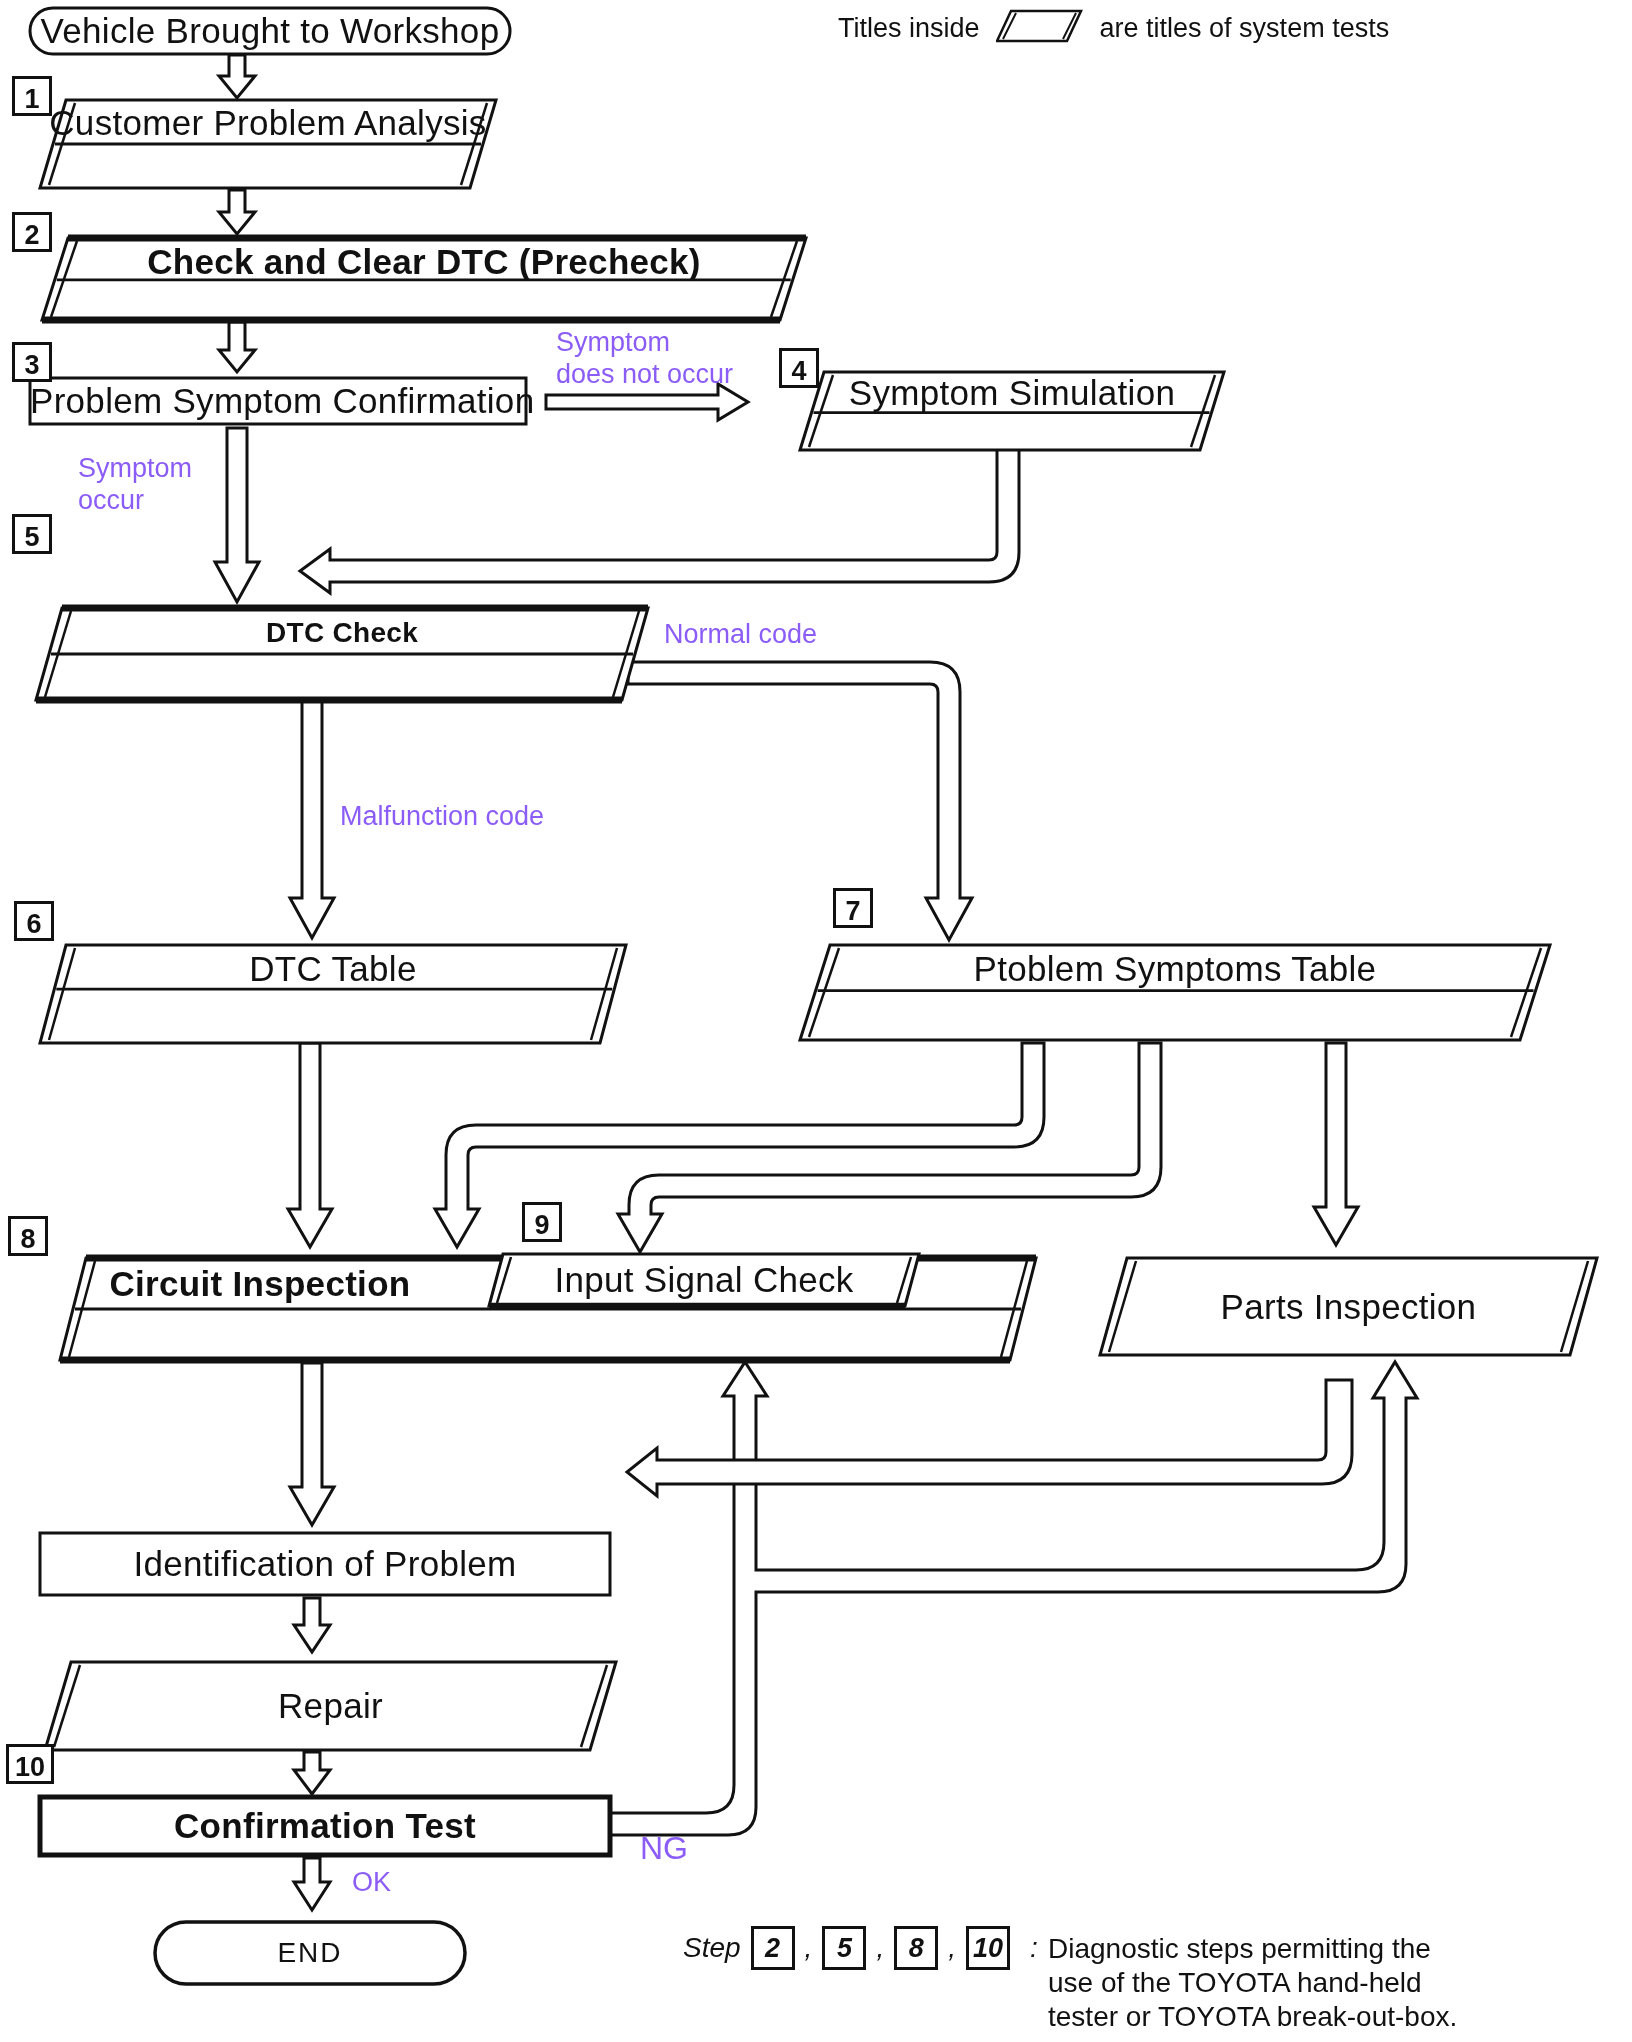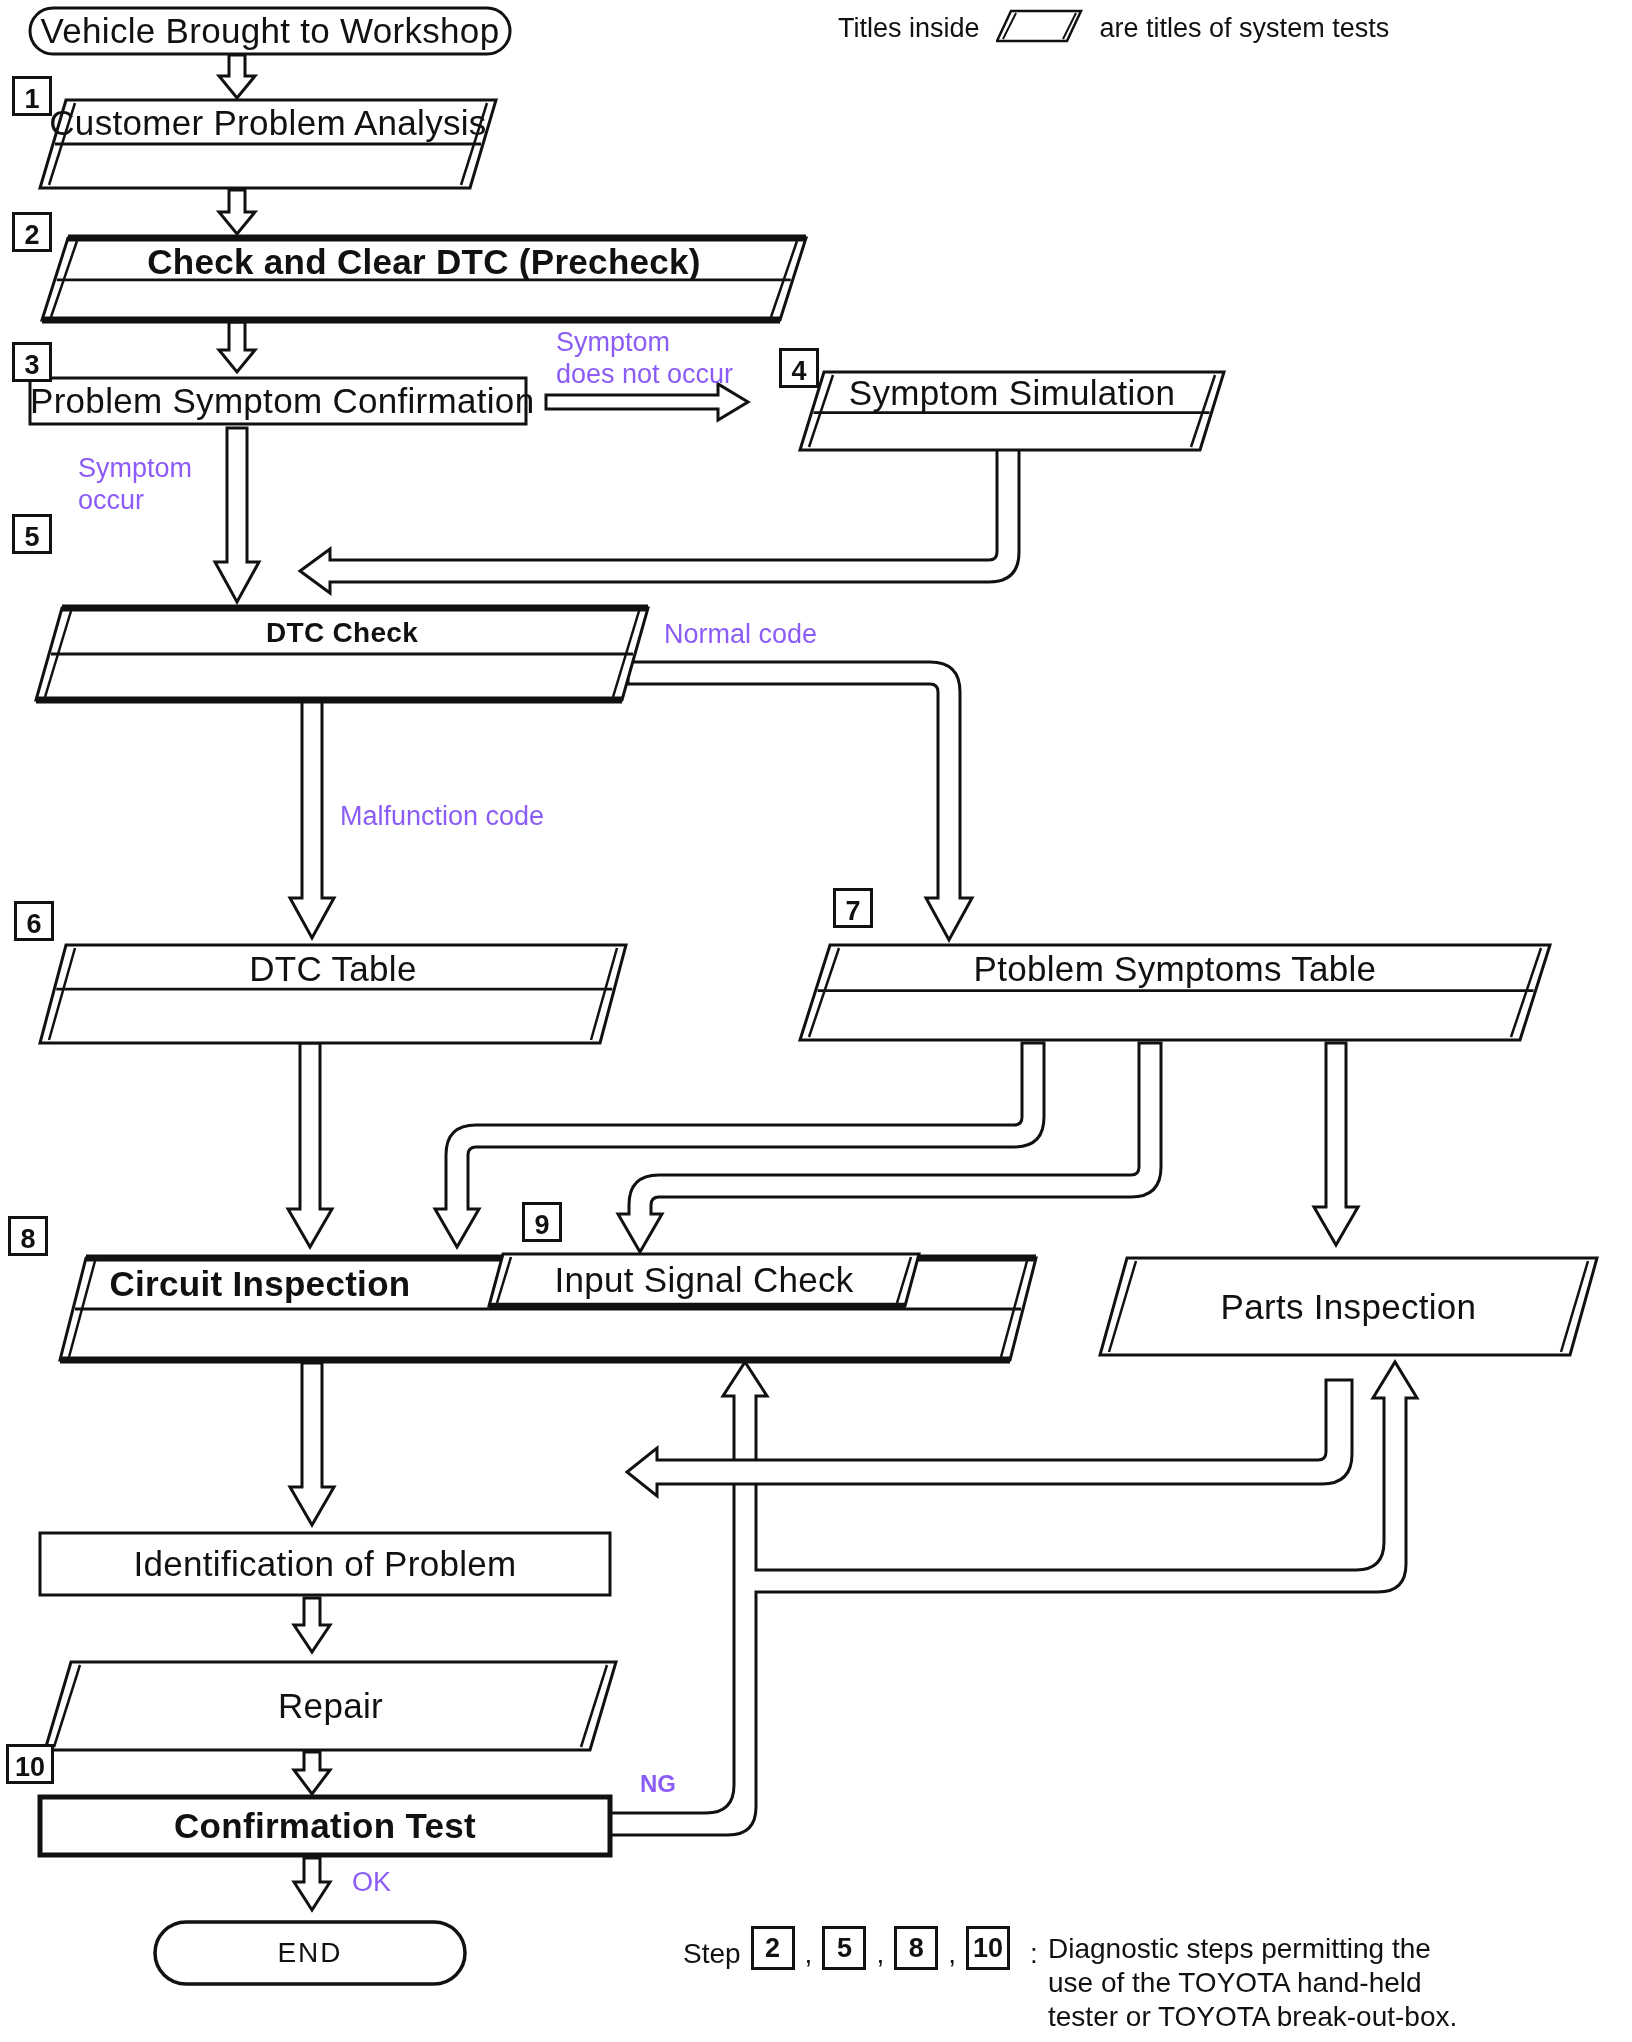"NG" div.ann { font-size: 24px -> 32px; font-weight: 700 -> 400; top: 1768px -> 1832px }
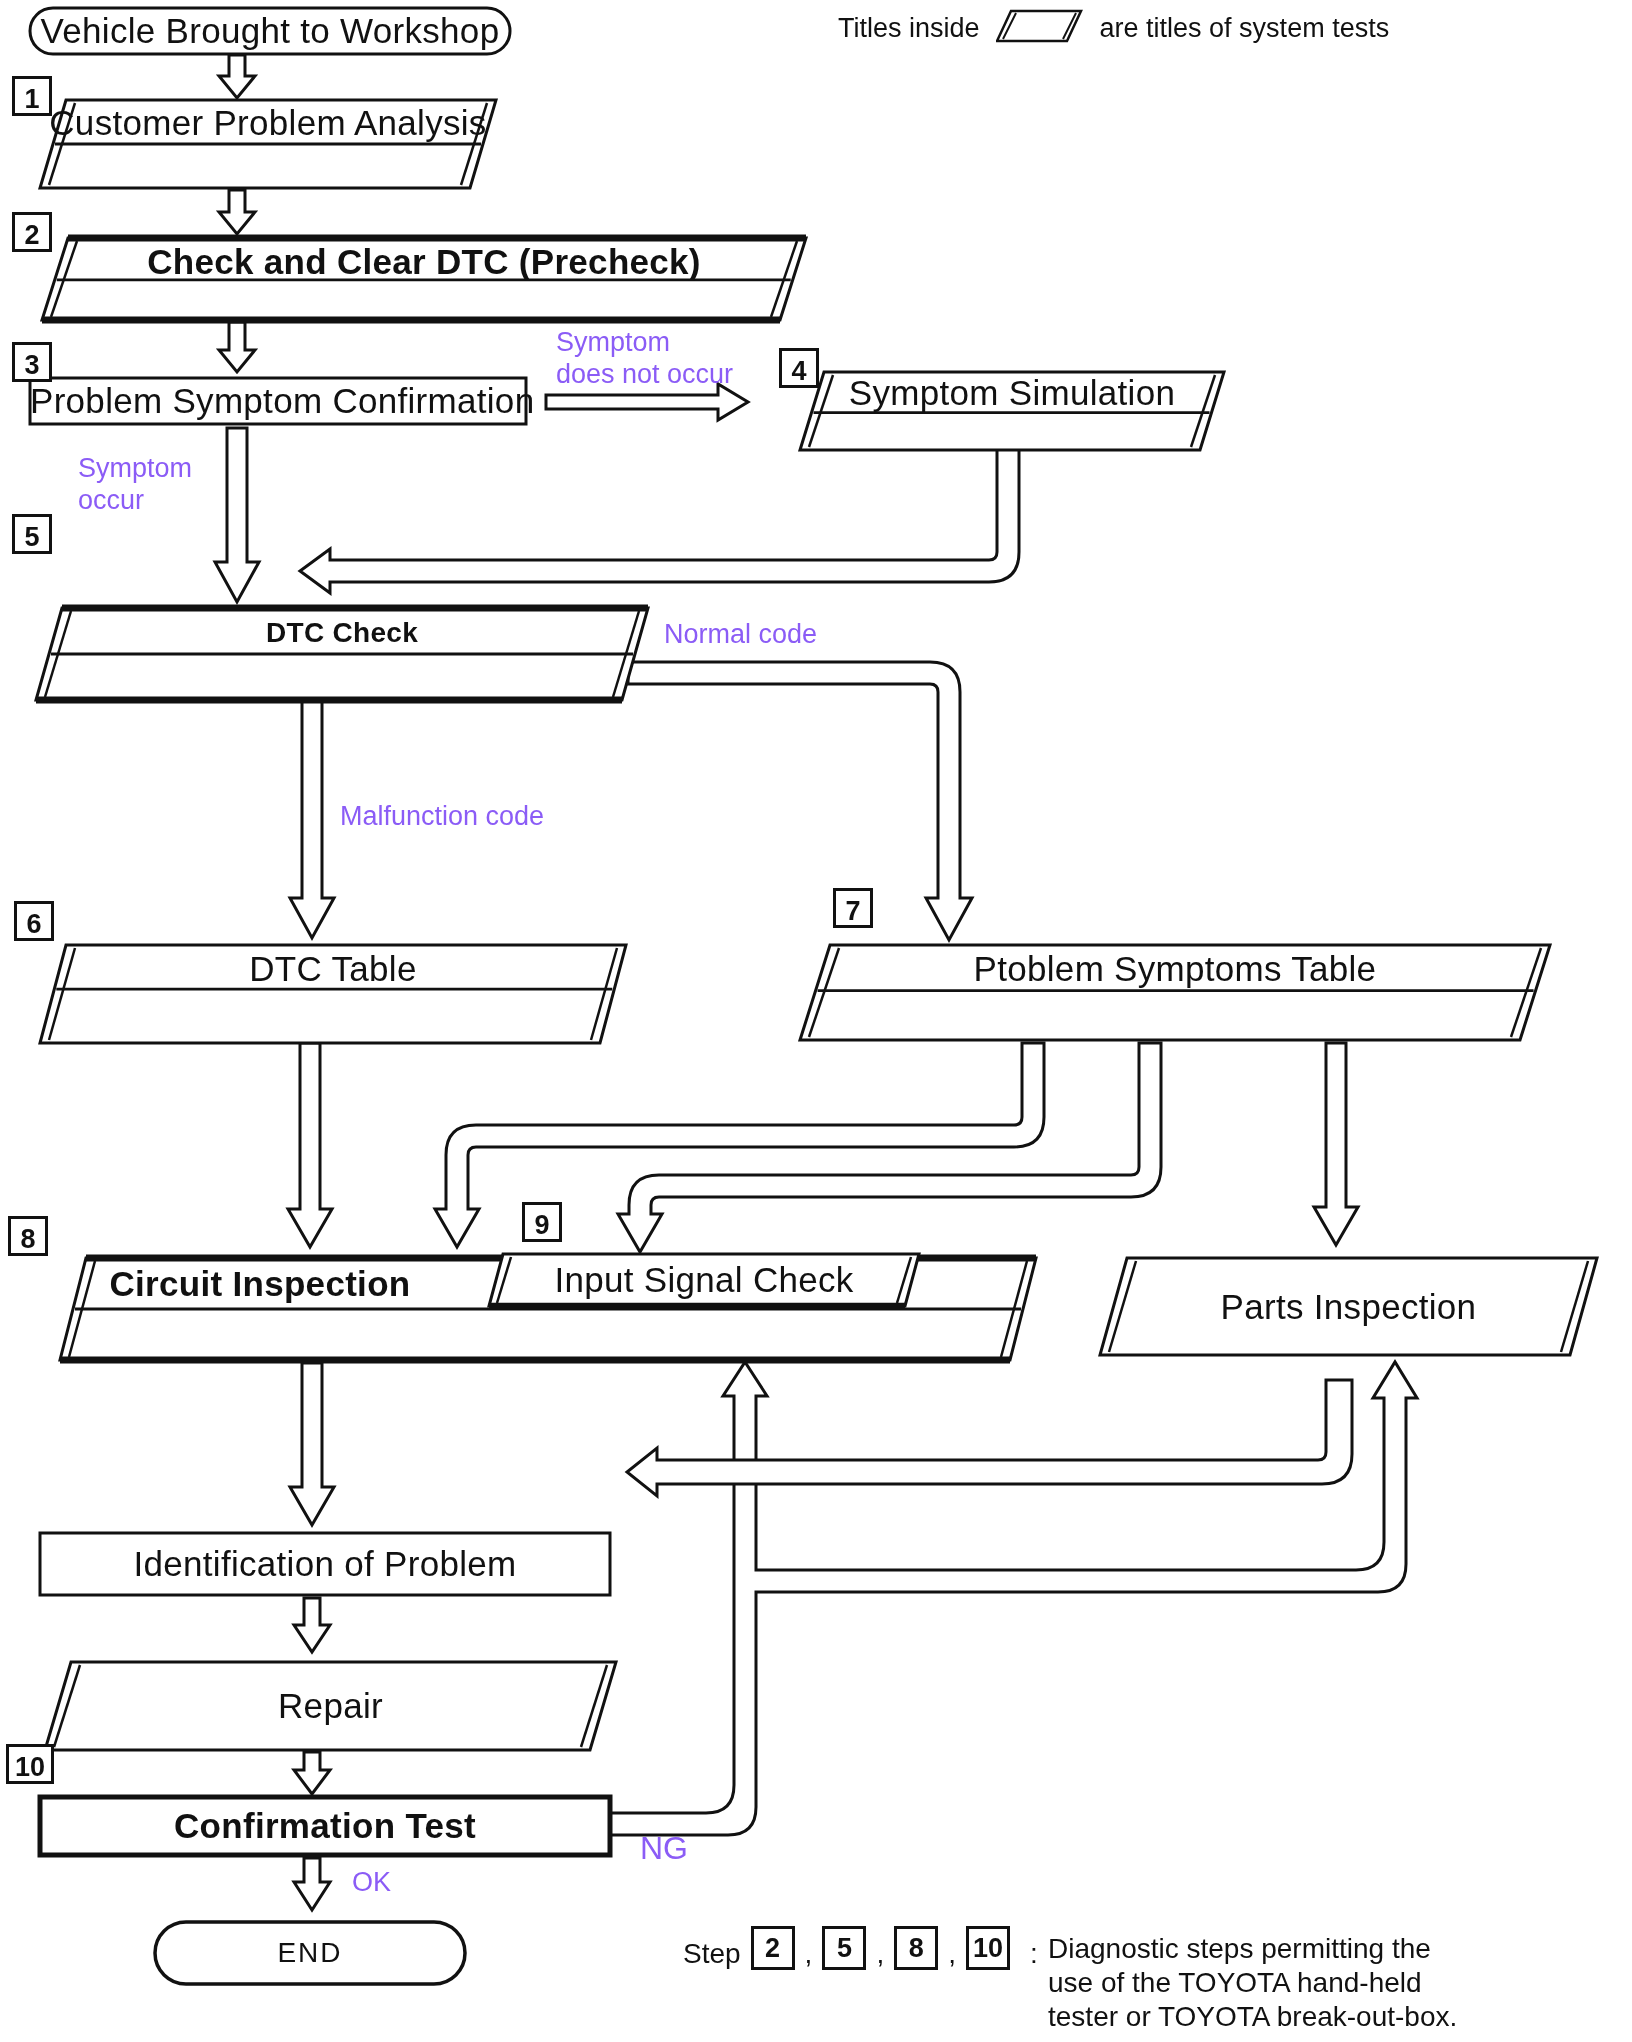"Step" #footnote-row { align-items: flex-end -> center; font-style: none -> italic }
